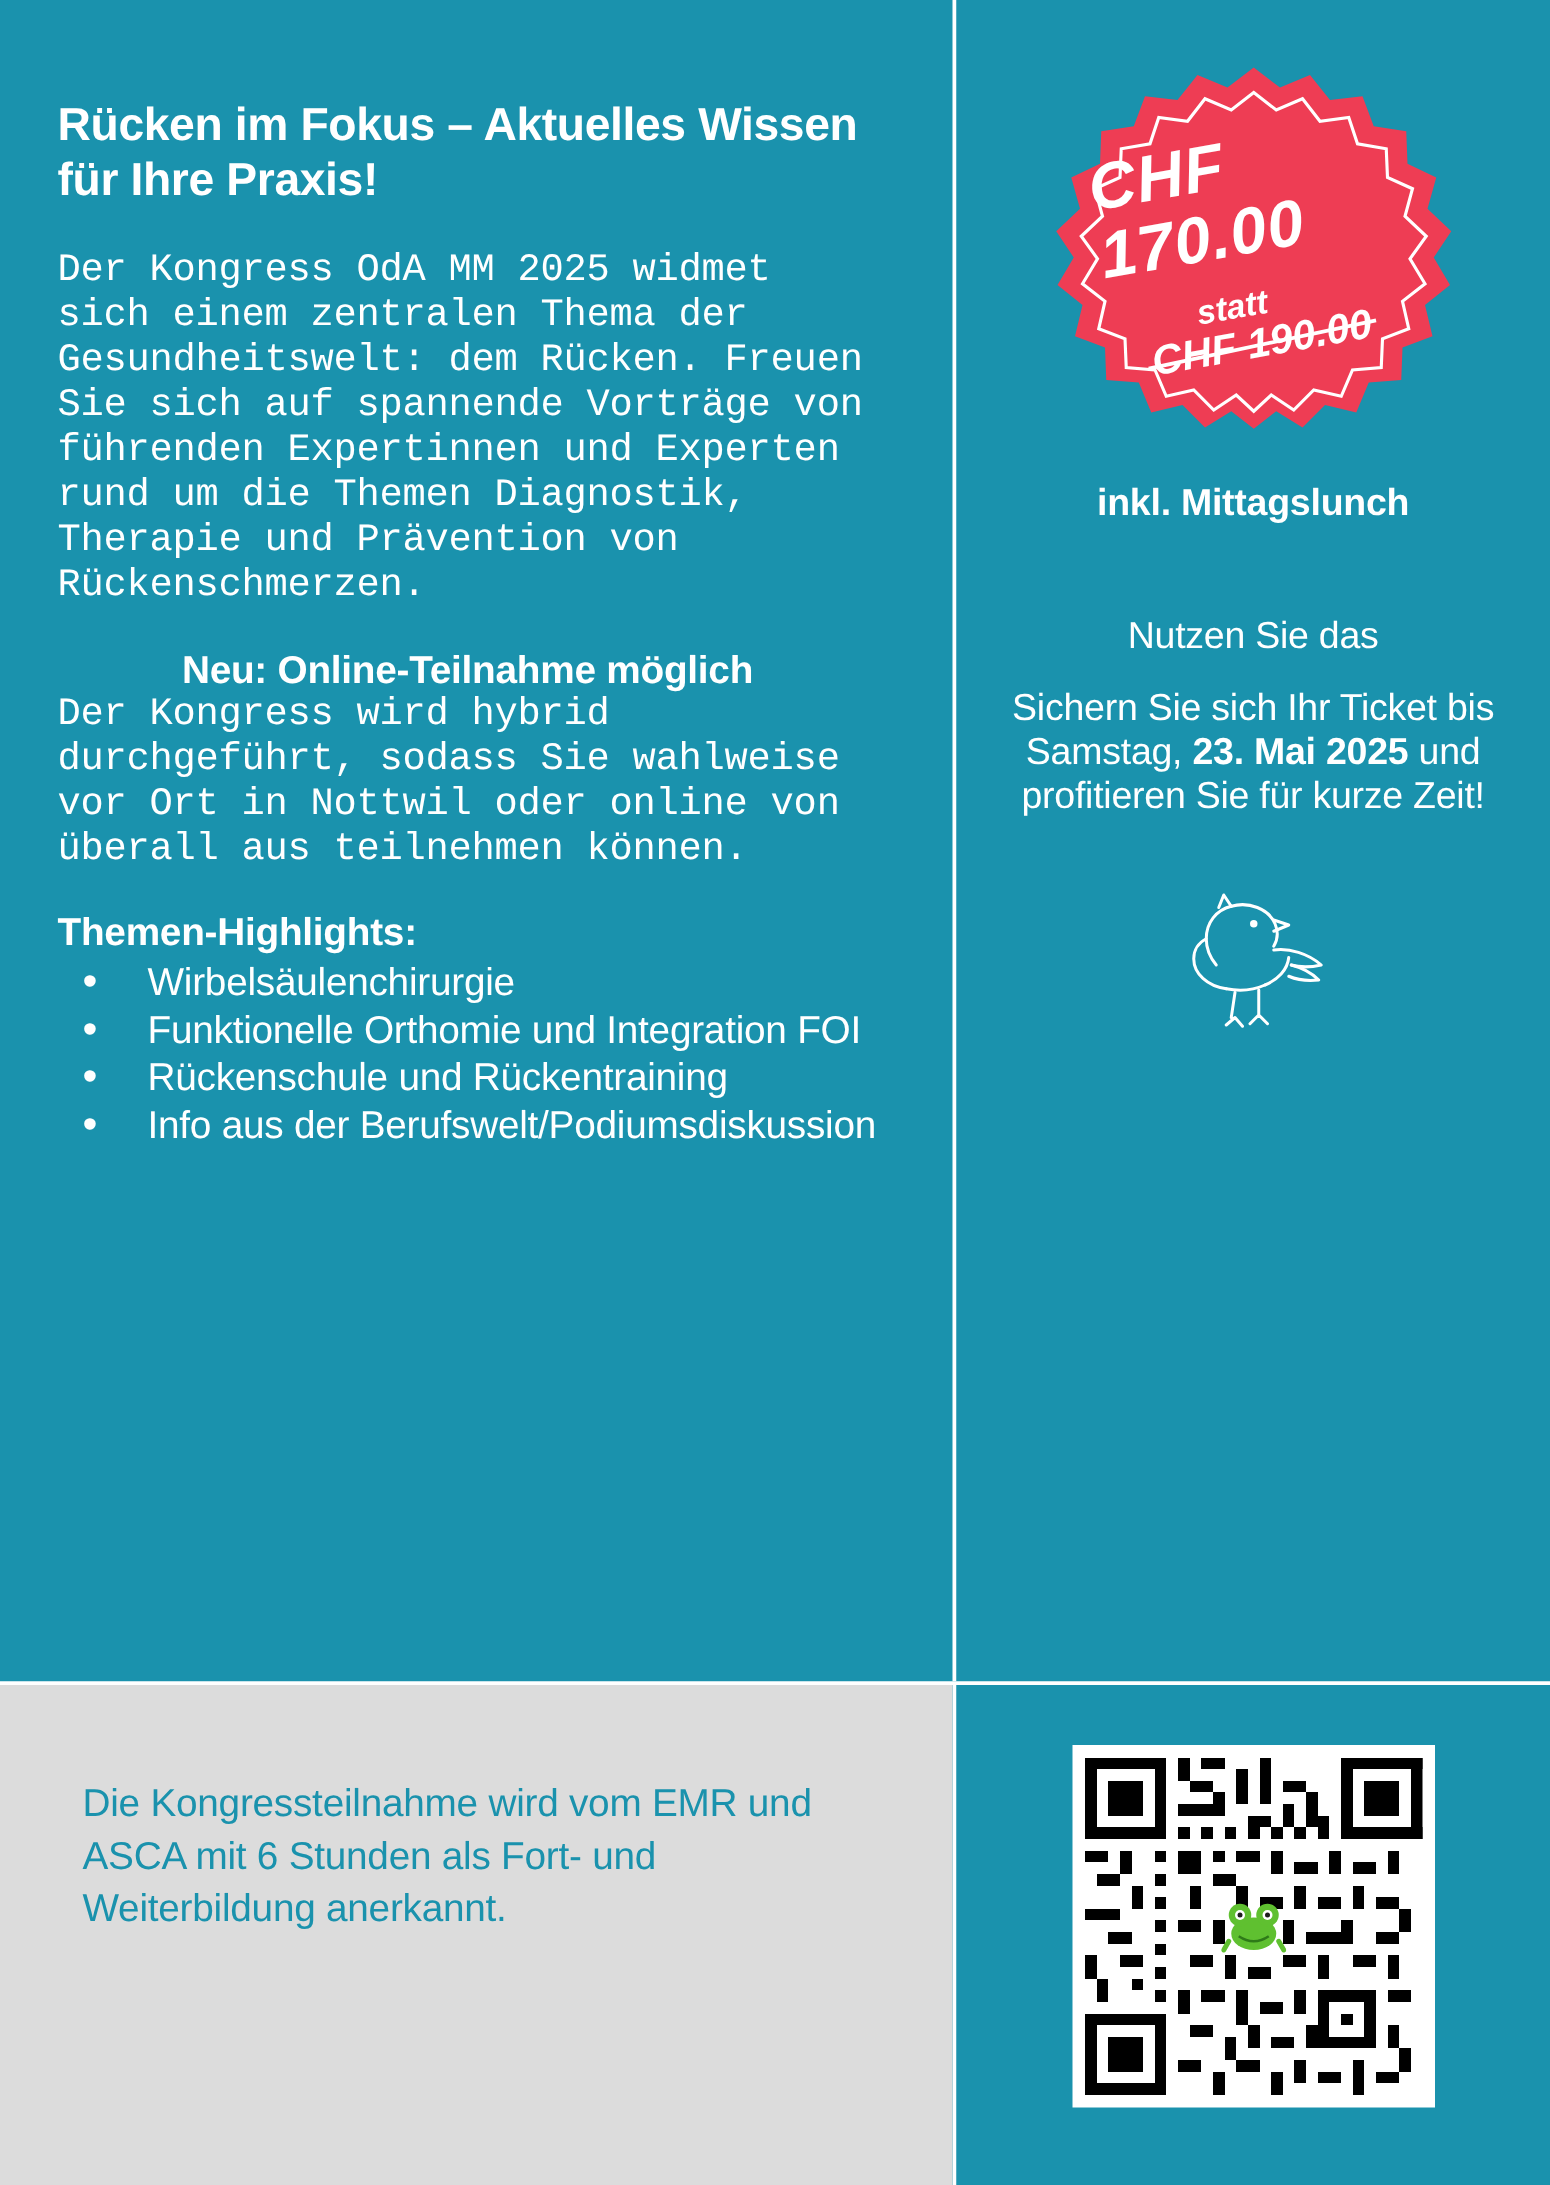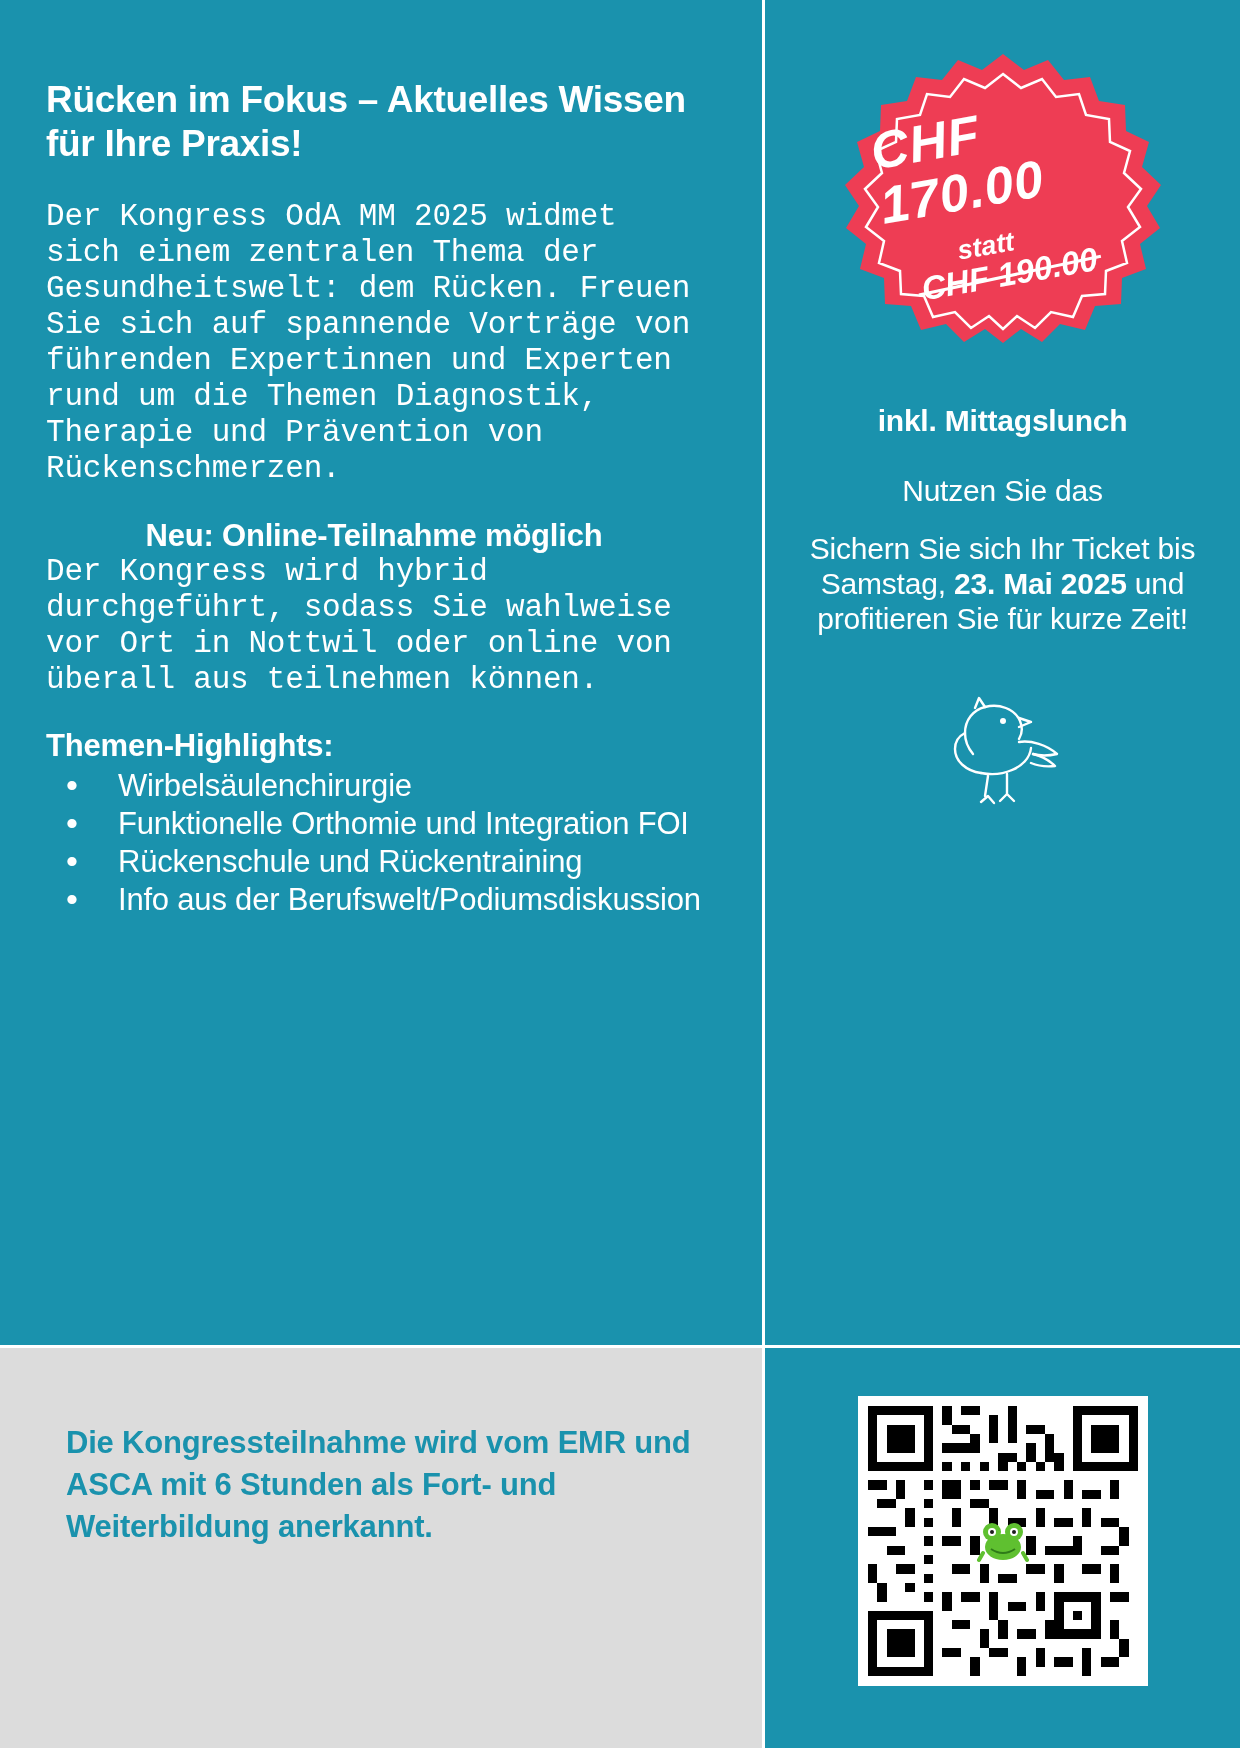"inkl. Mittagslunch" .lunch { margin-top: 26px -> 8px }
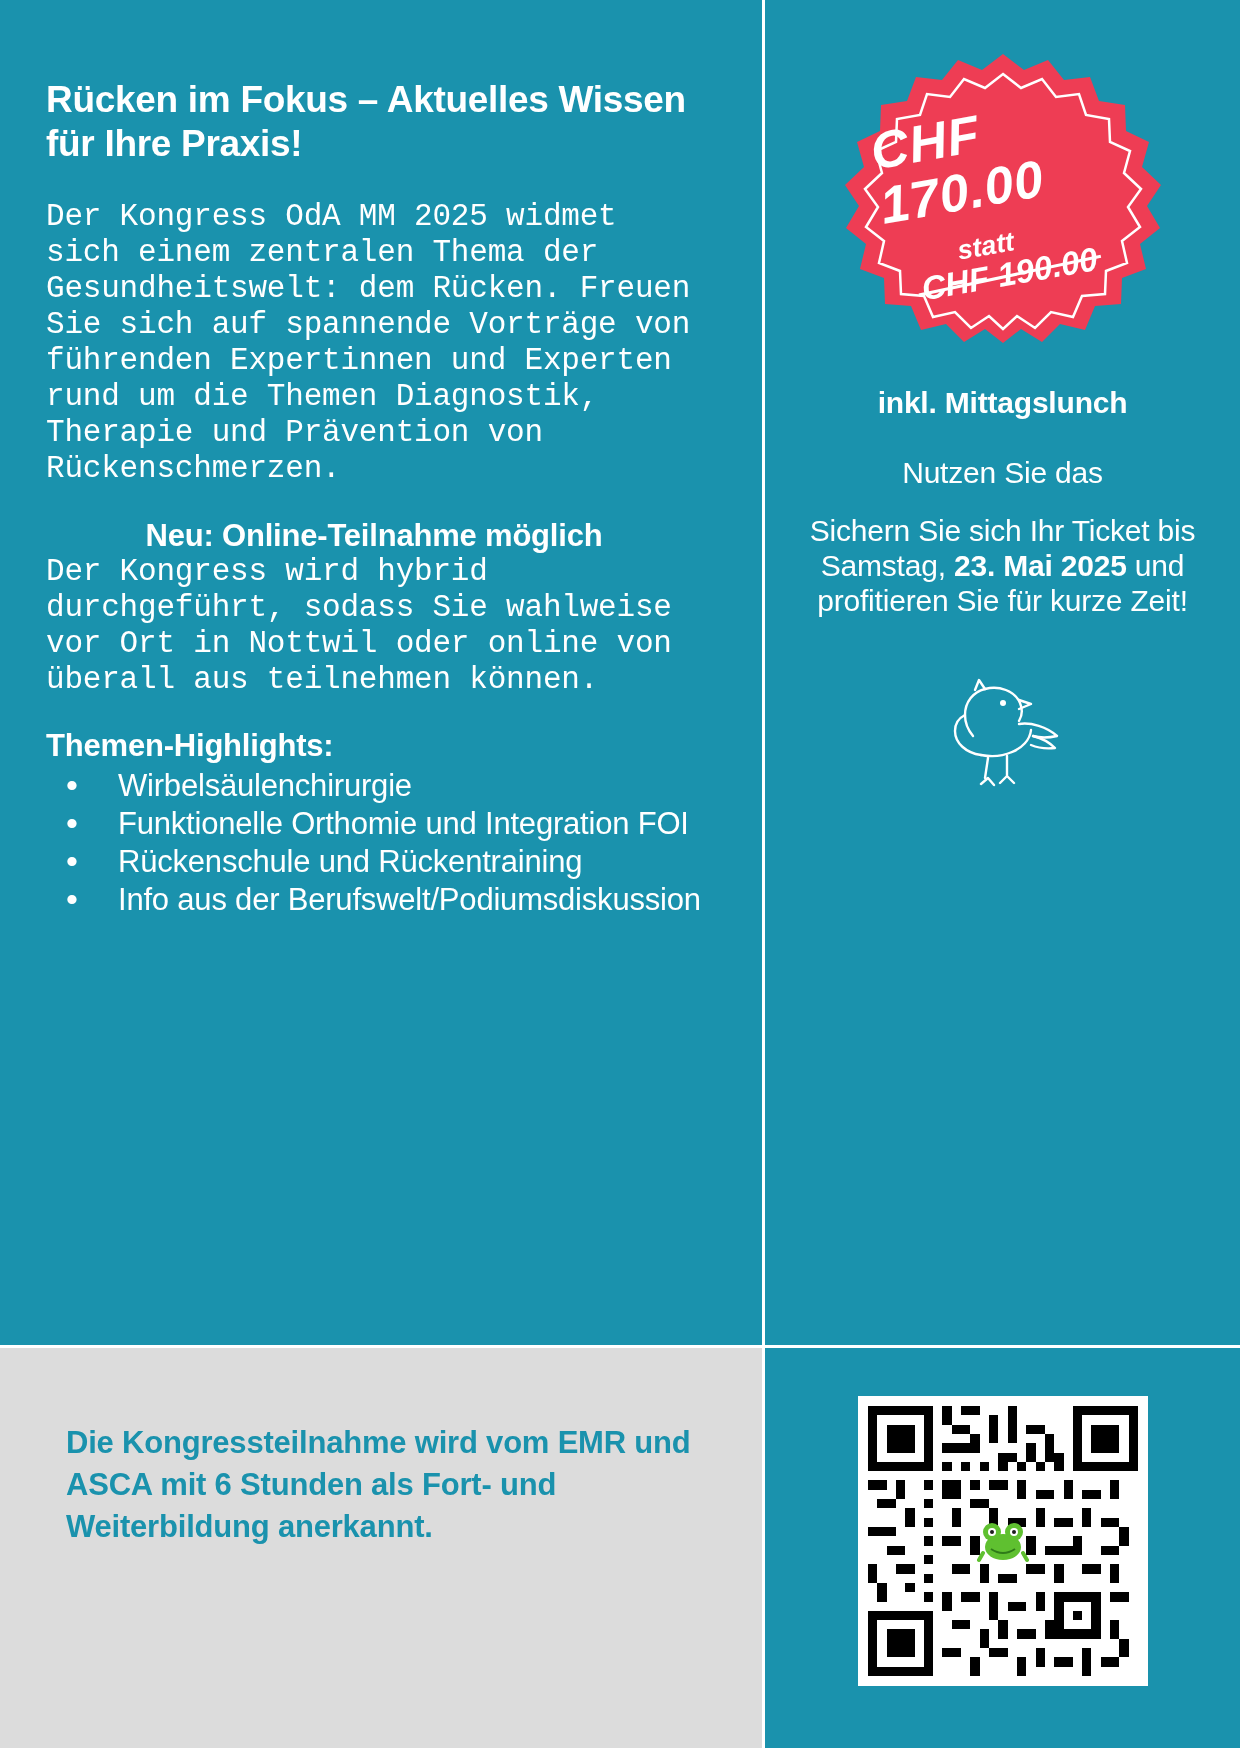"Nutzen Sie das" .nutzen { margin-top: 36px -> 72px }
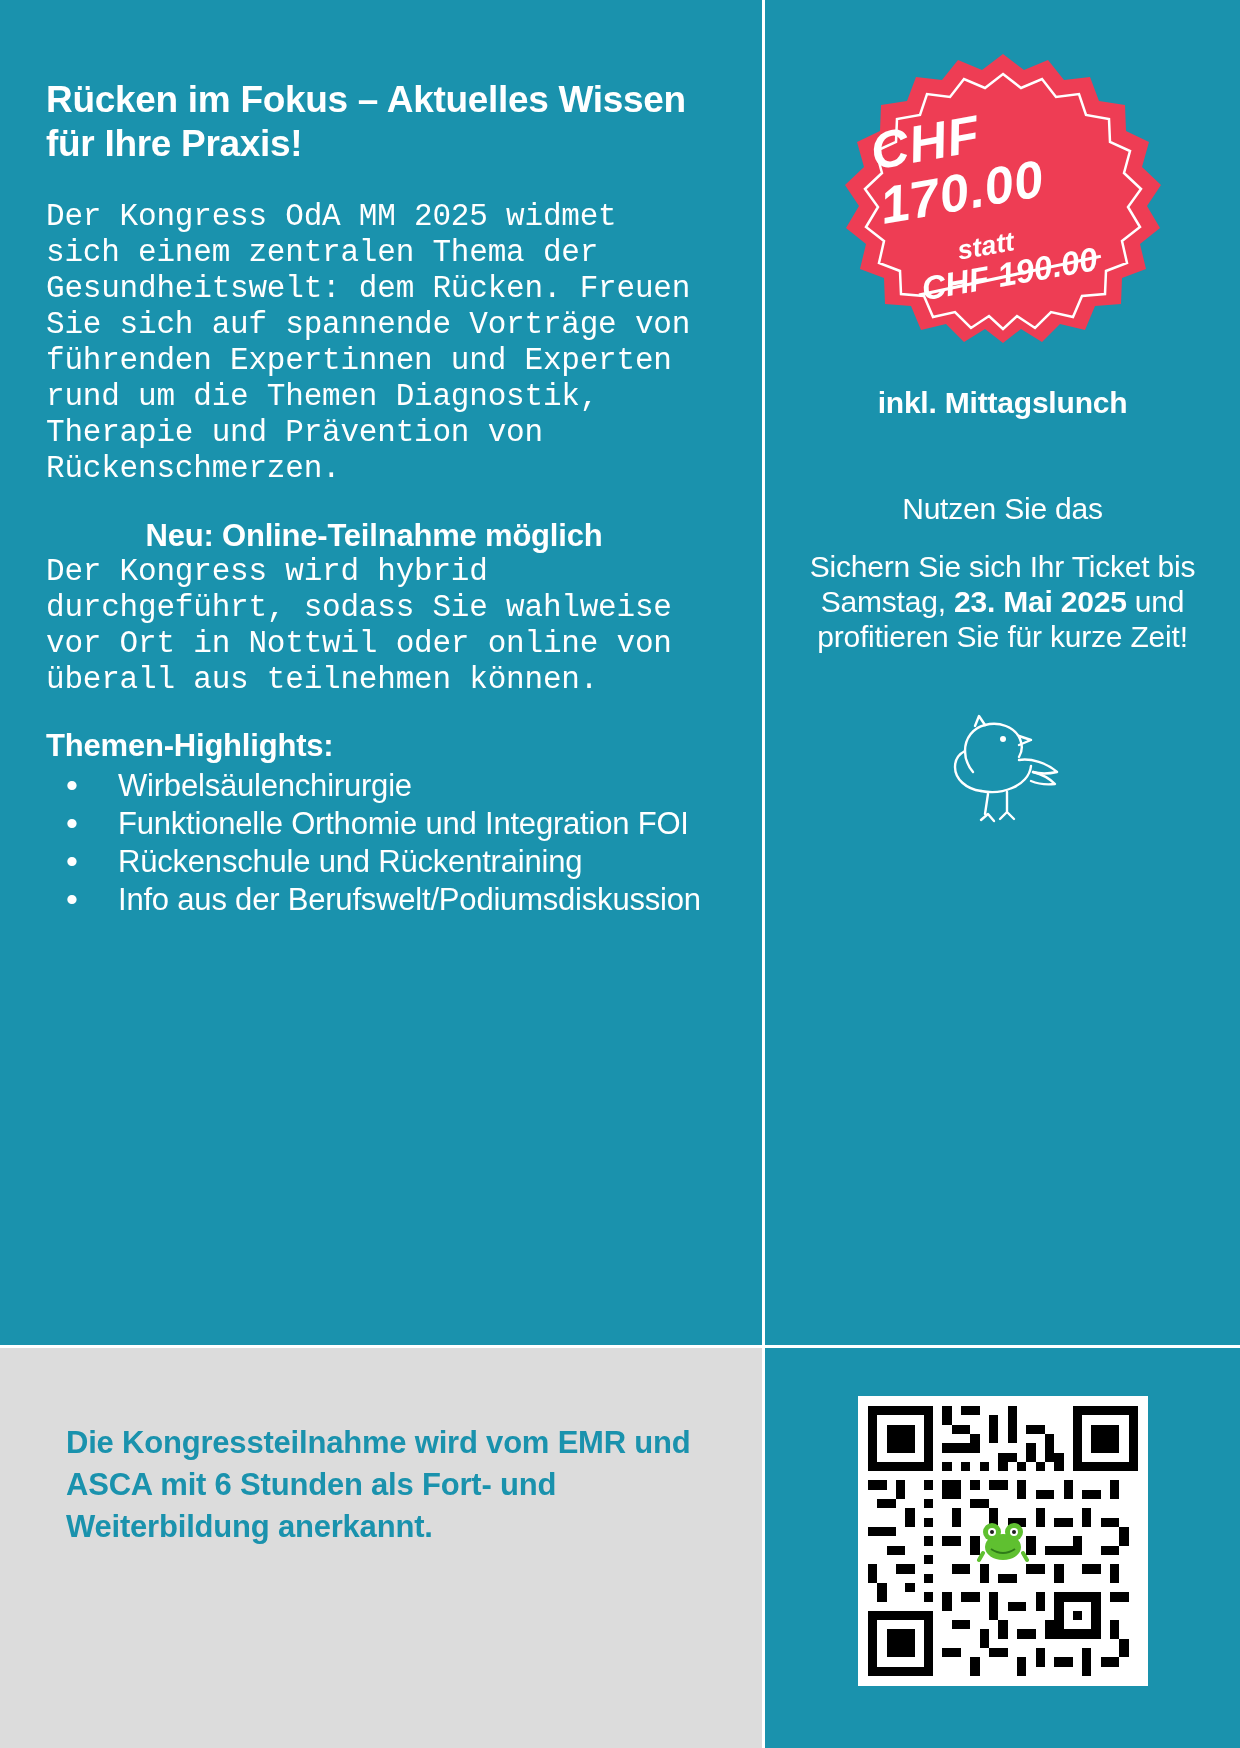"Die Kongressteilnahme wird vom EMR" .emr-text { font-weight: bold -> normal }
